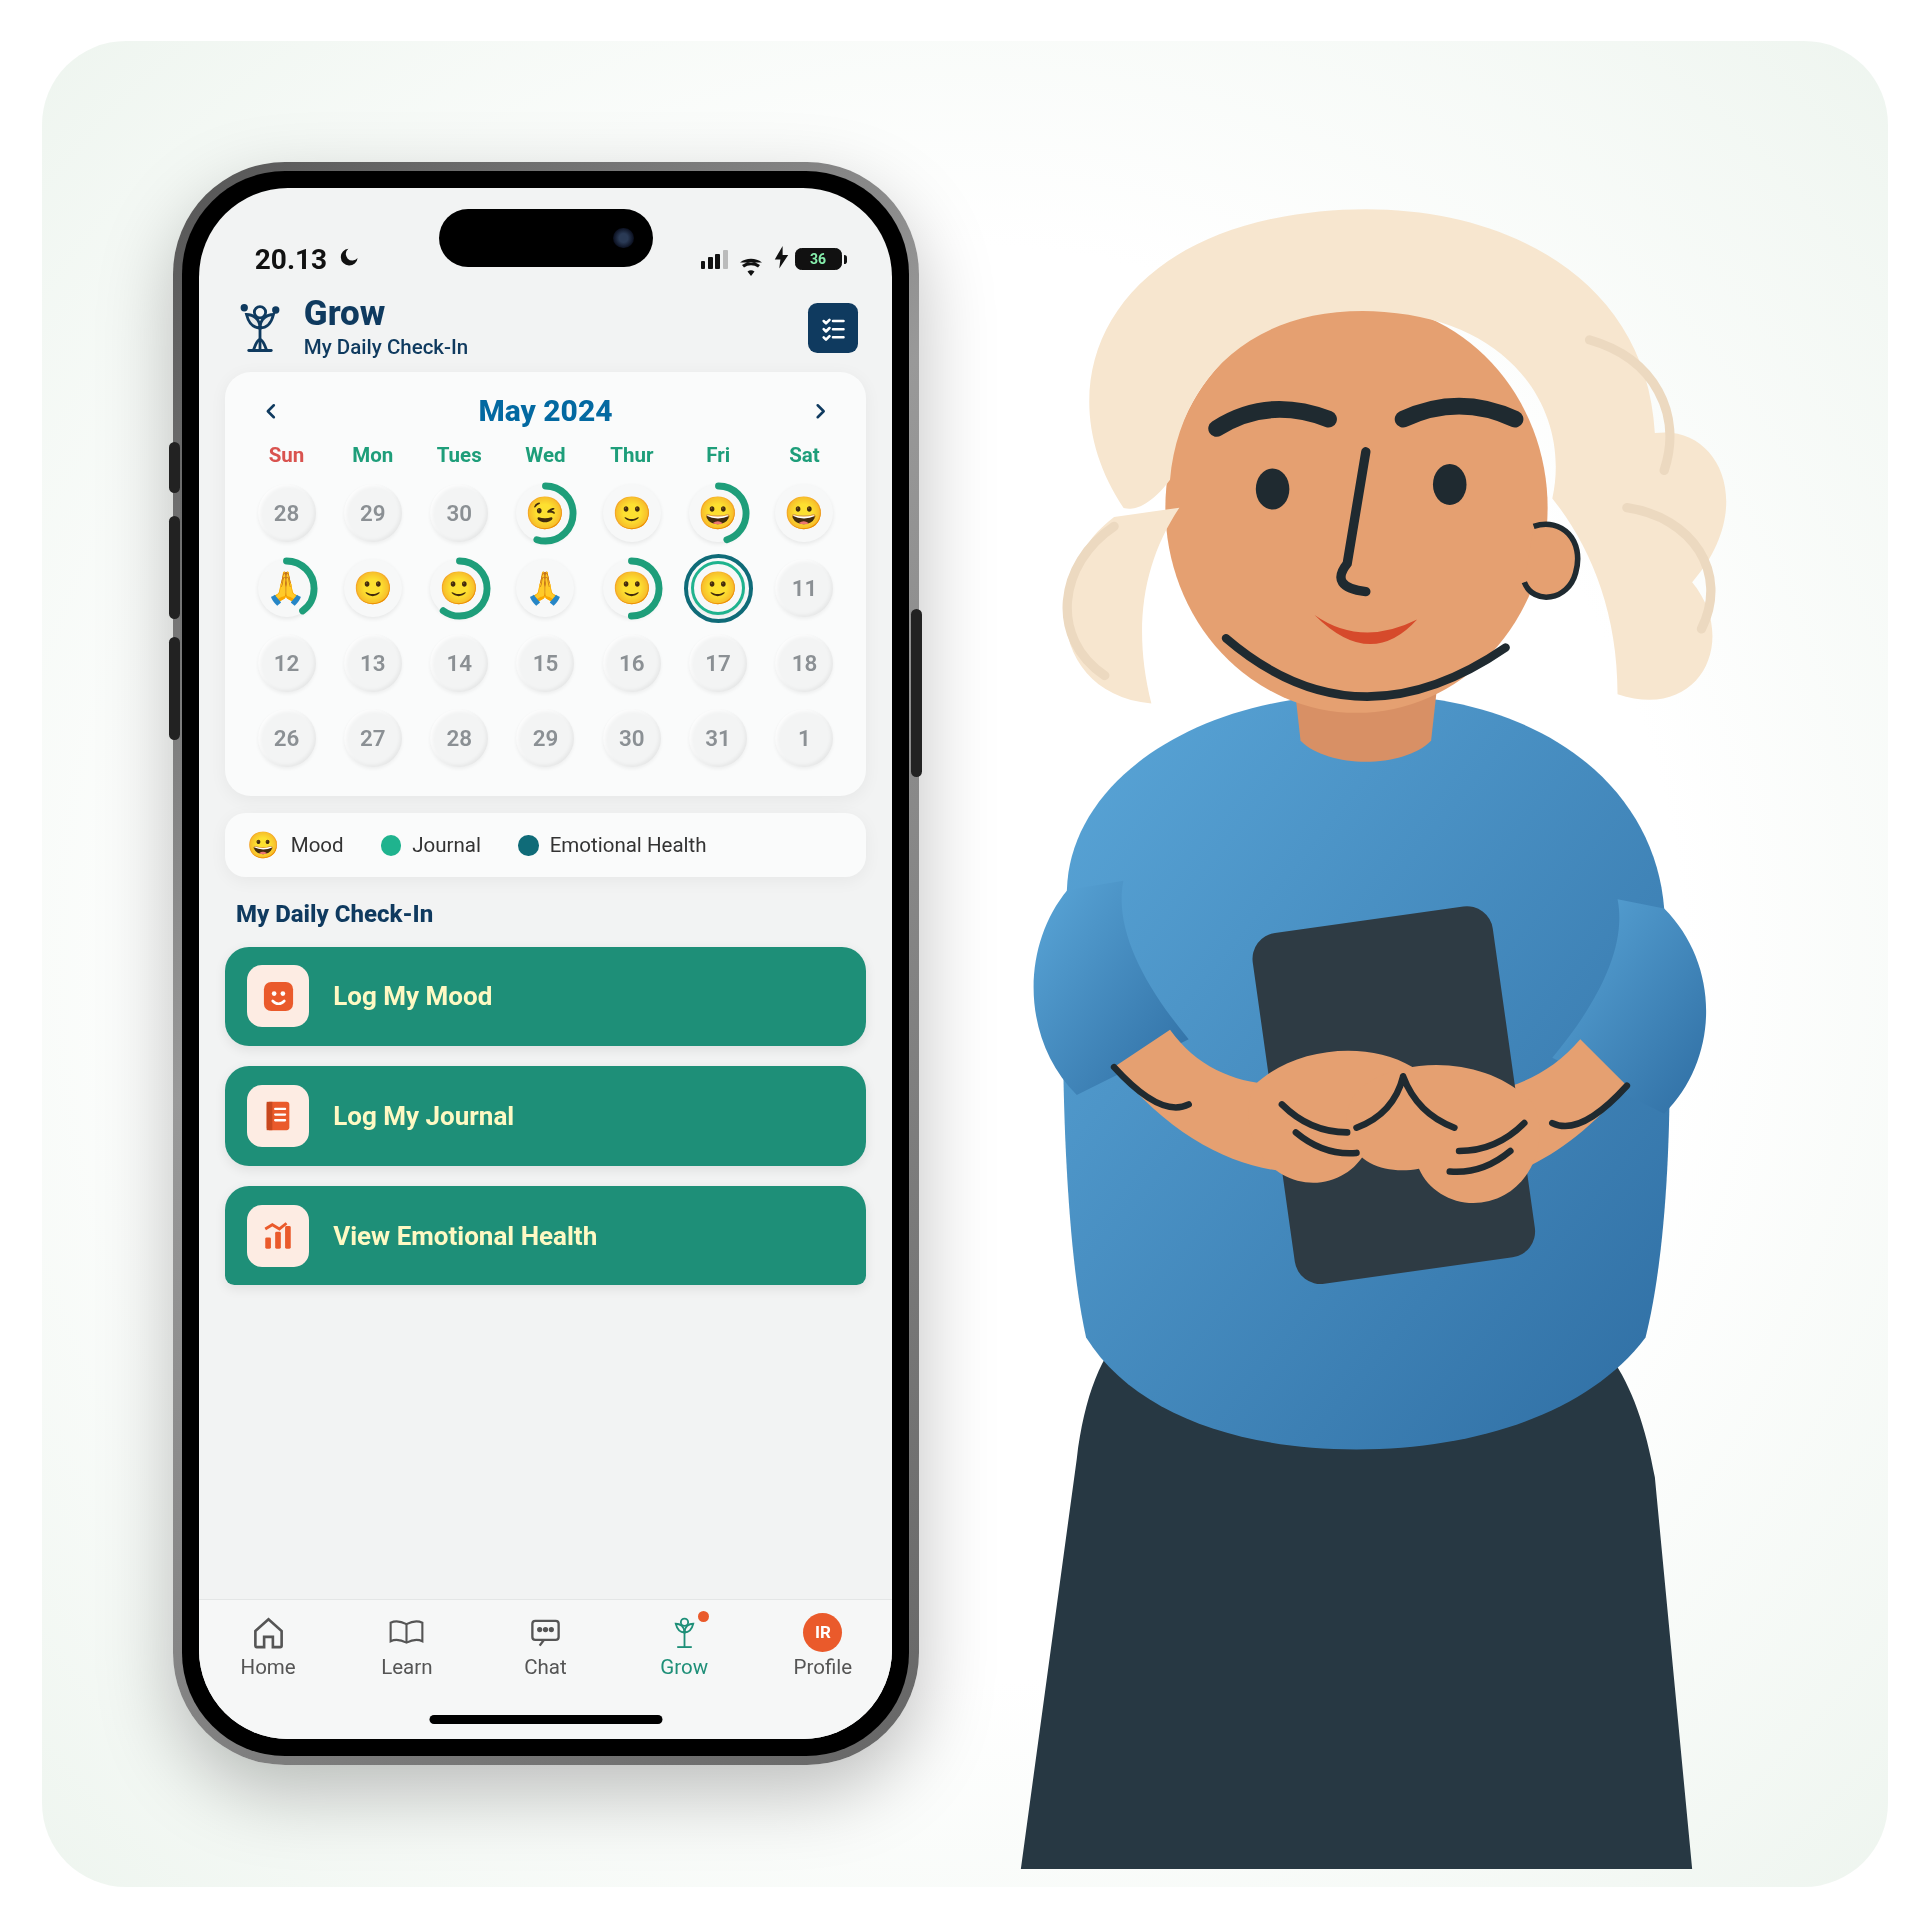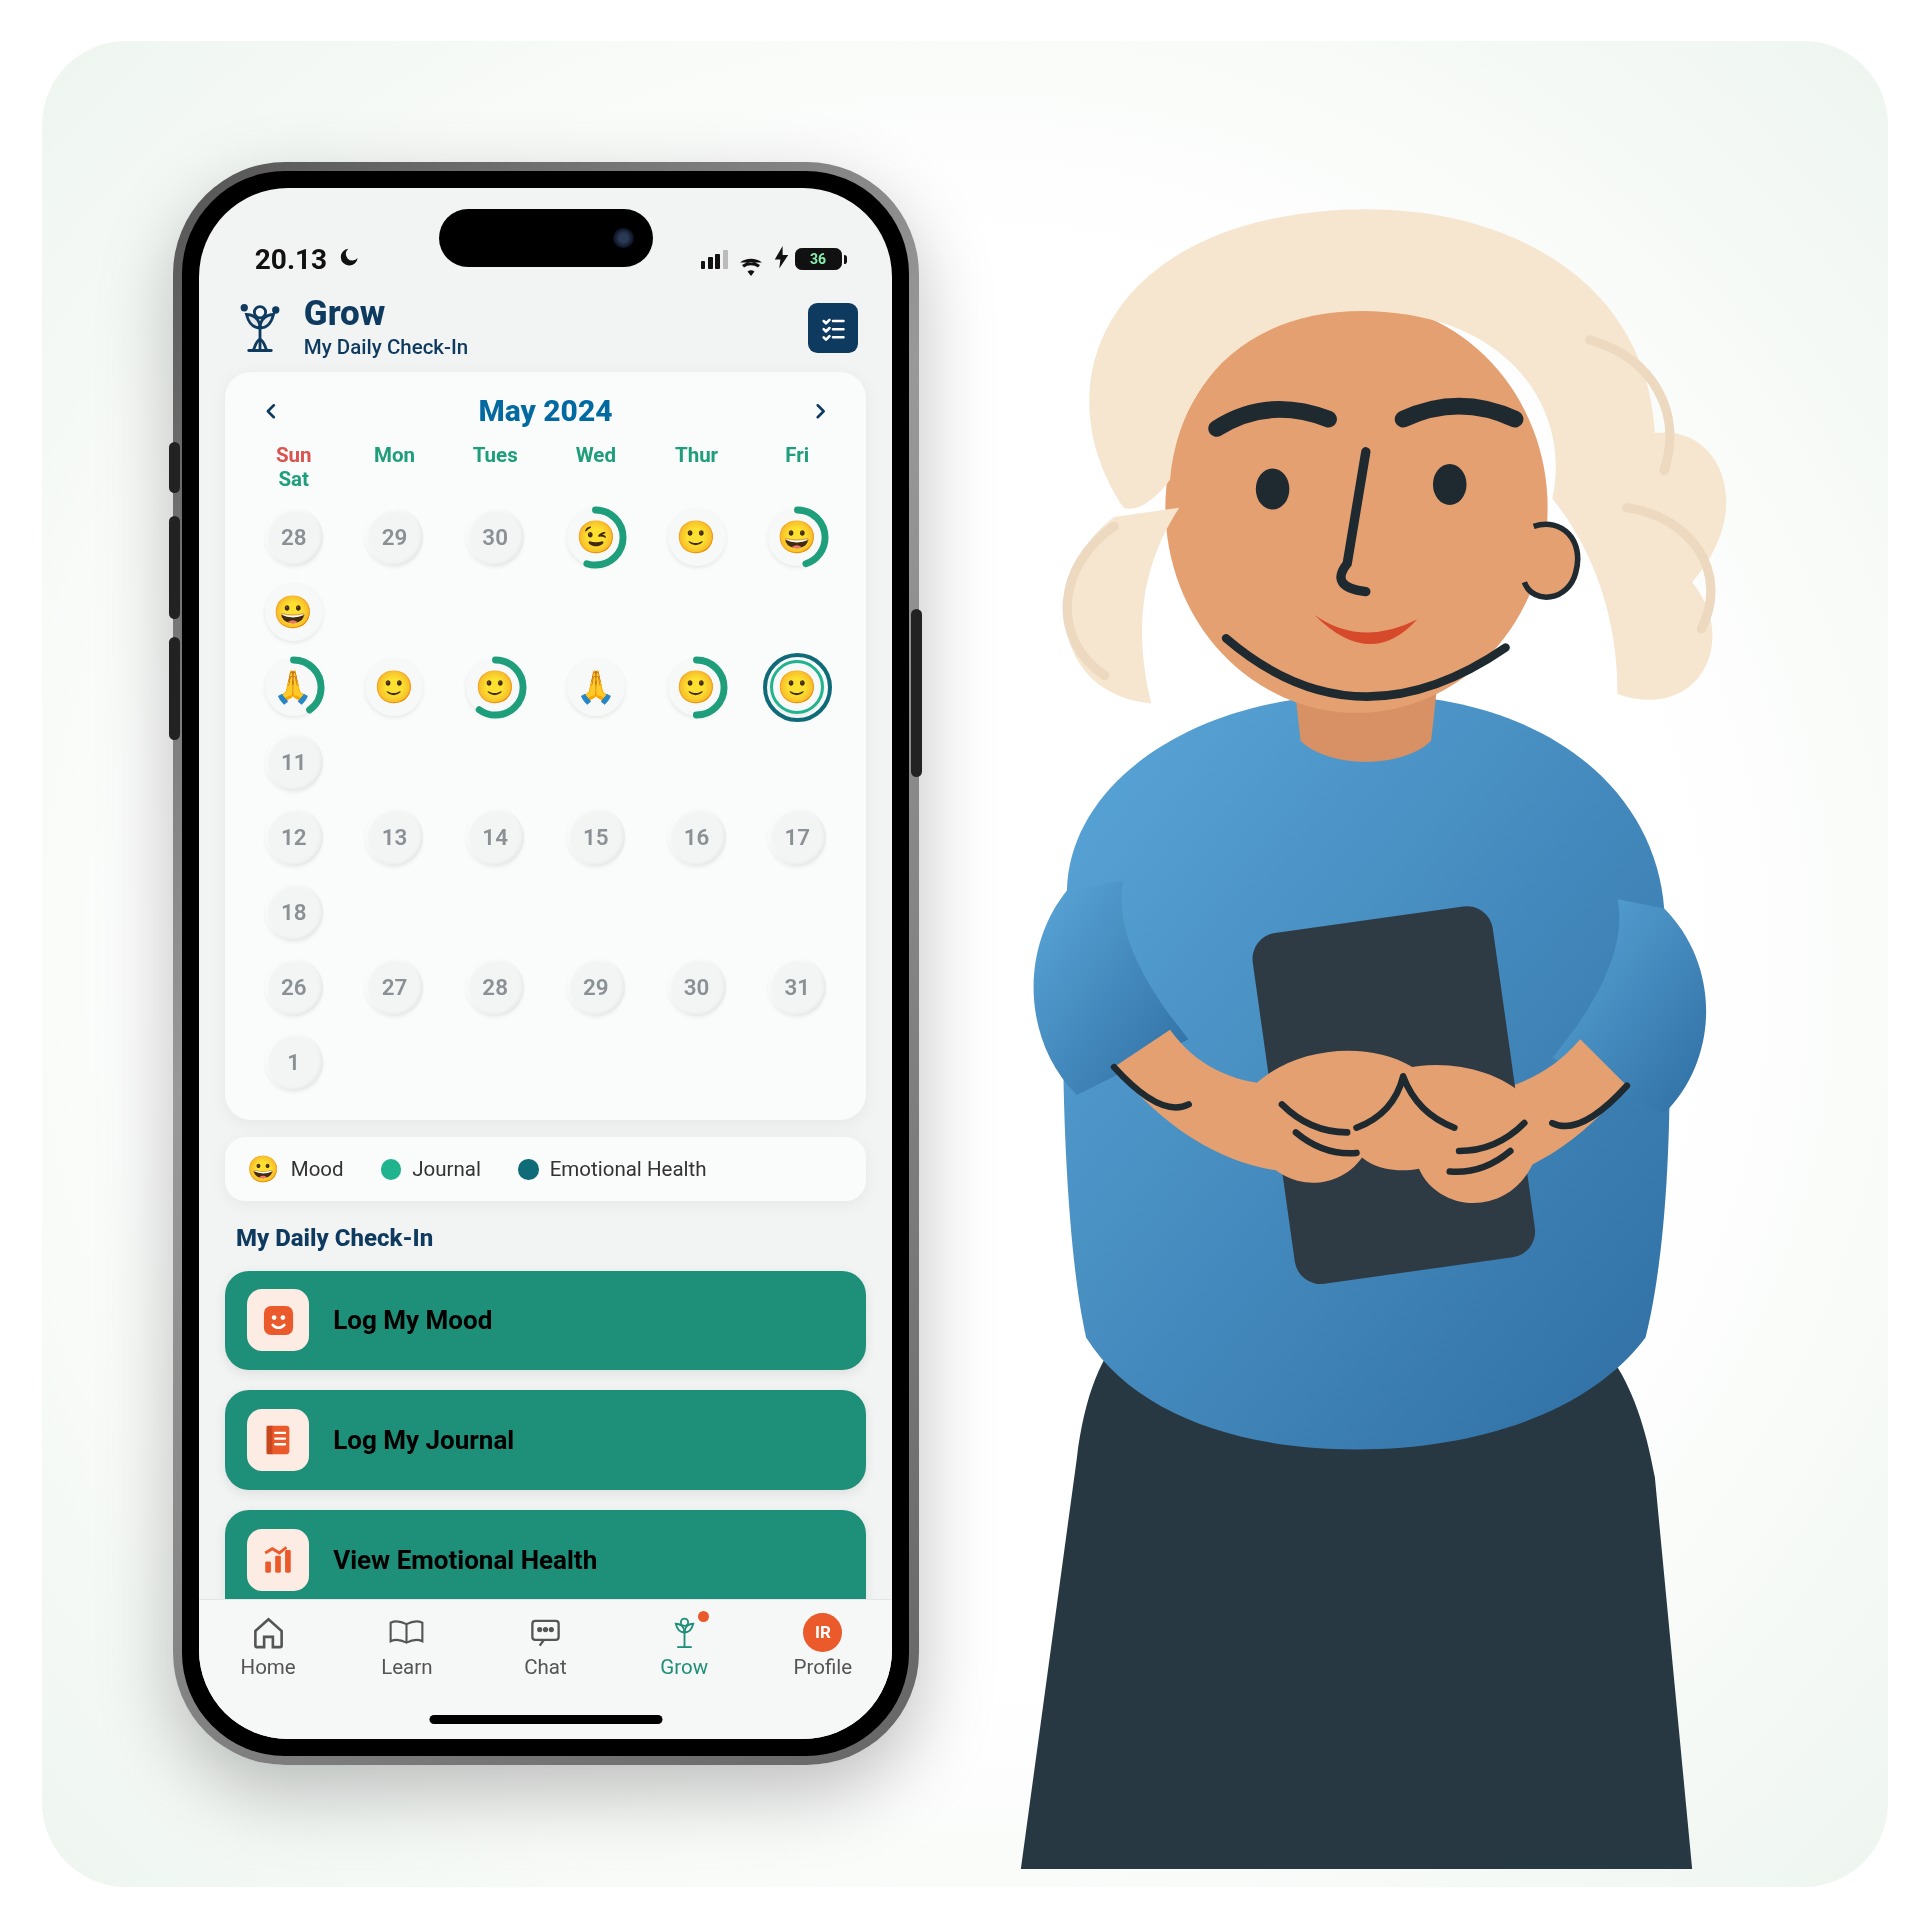"Sun" .dow-row, .day-row { grid-template-columns: repeat(6,1fr) -> repeat(7,1fr) }
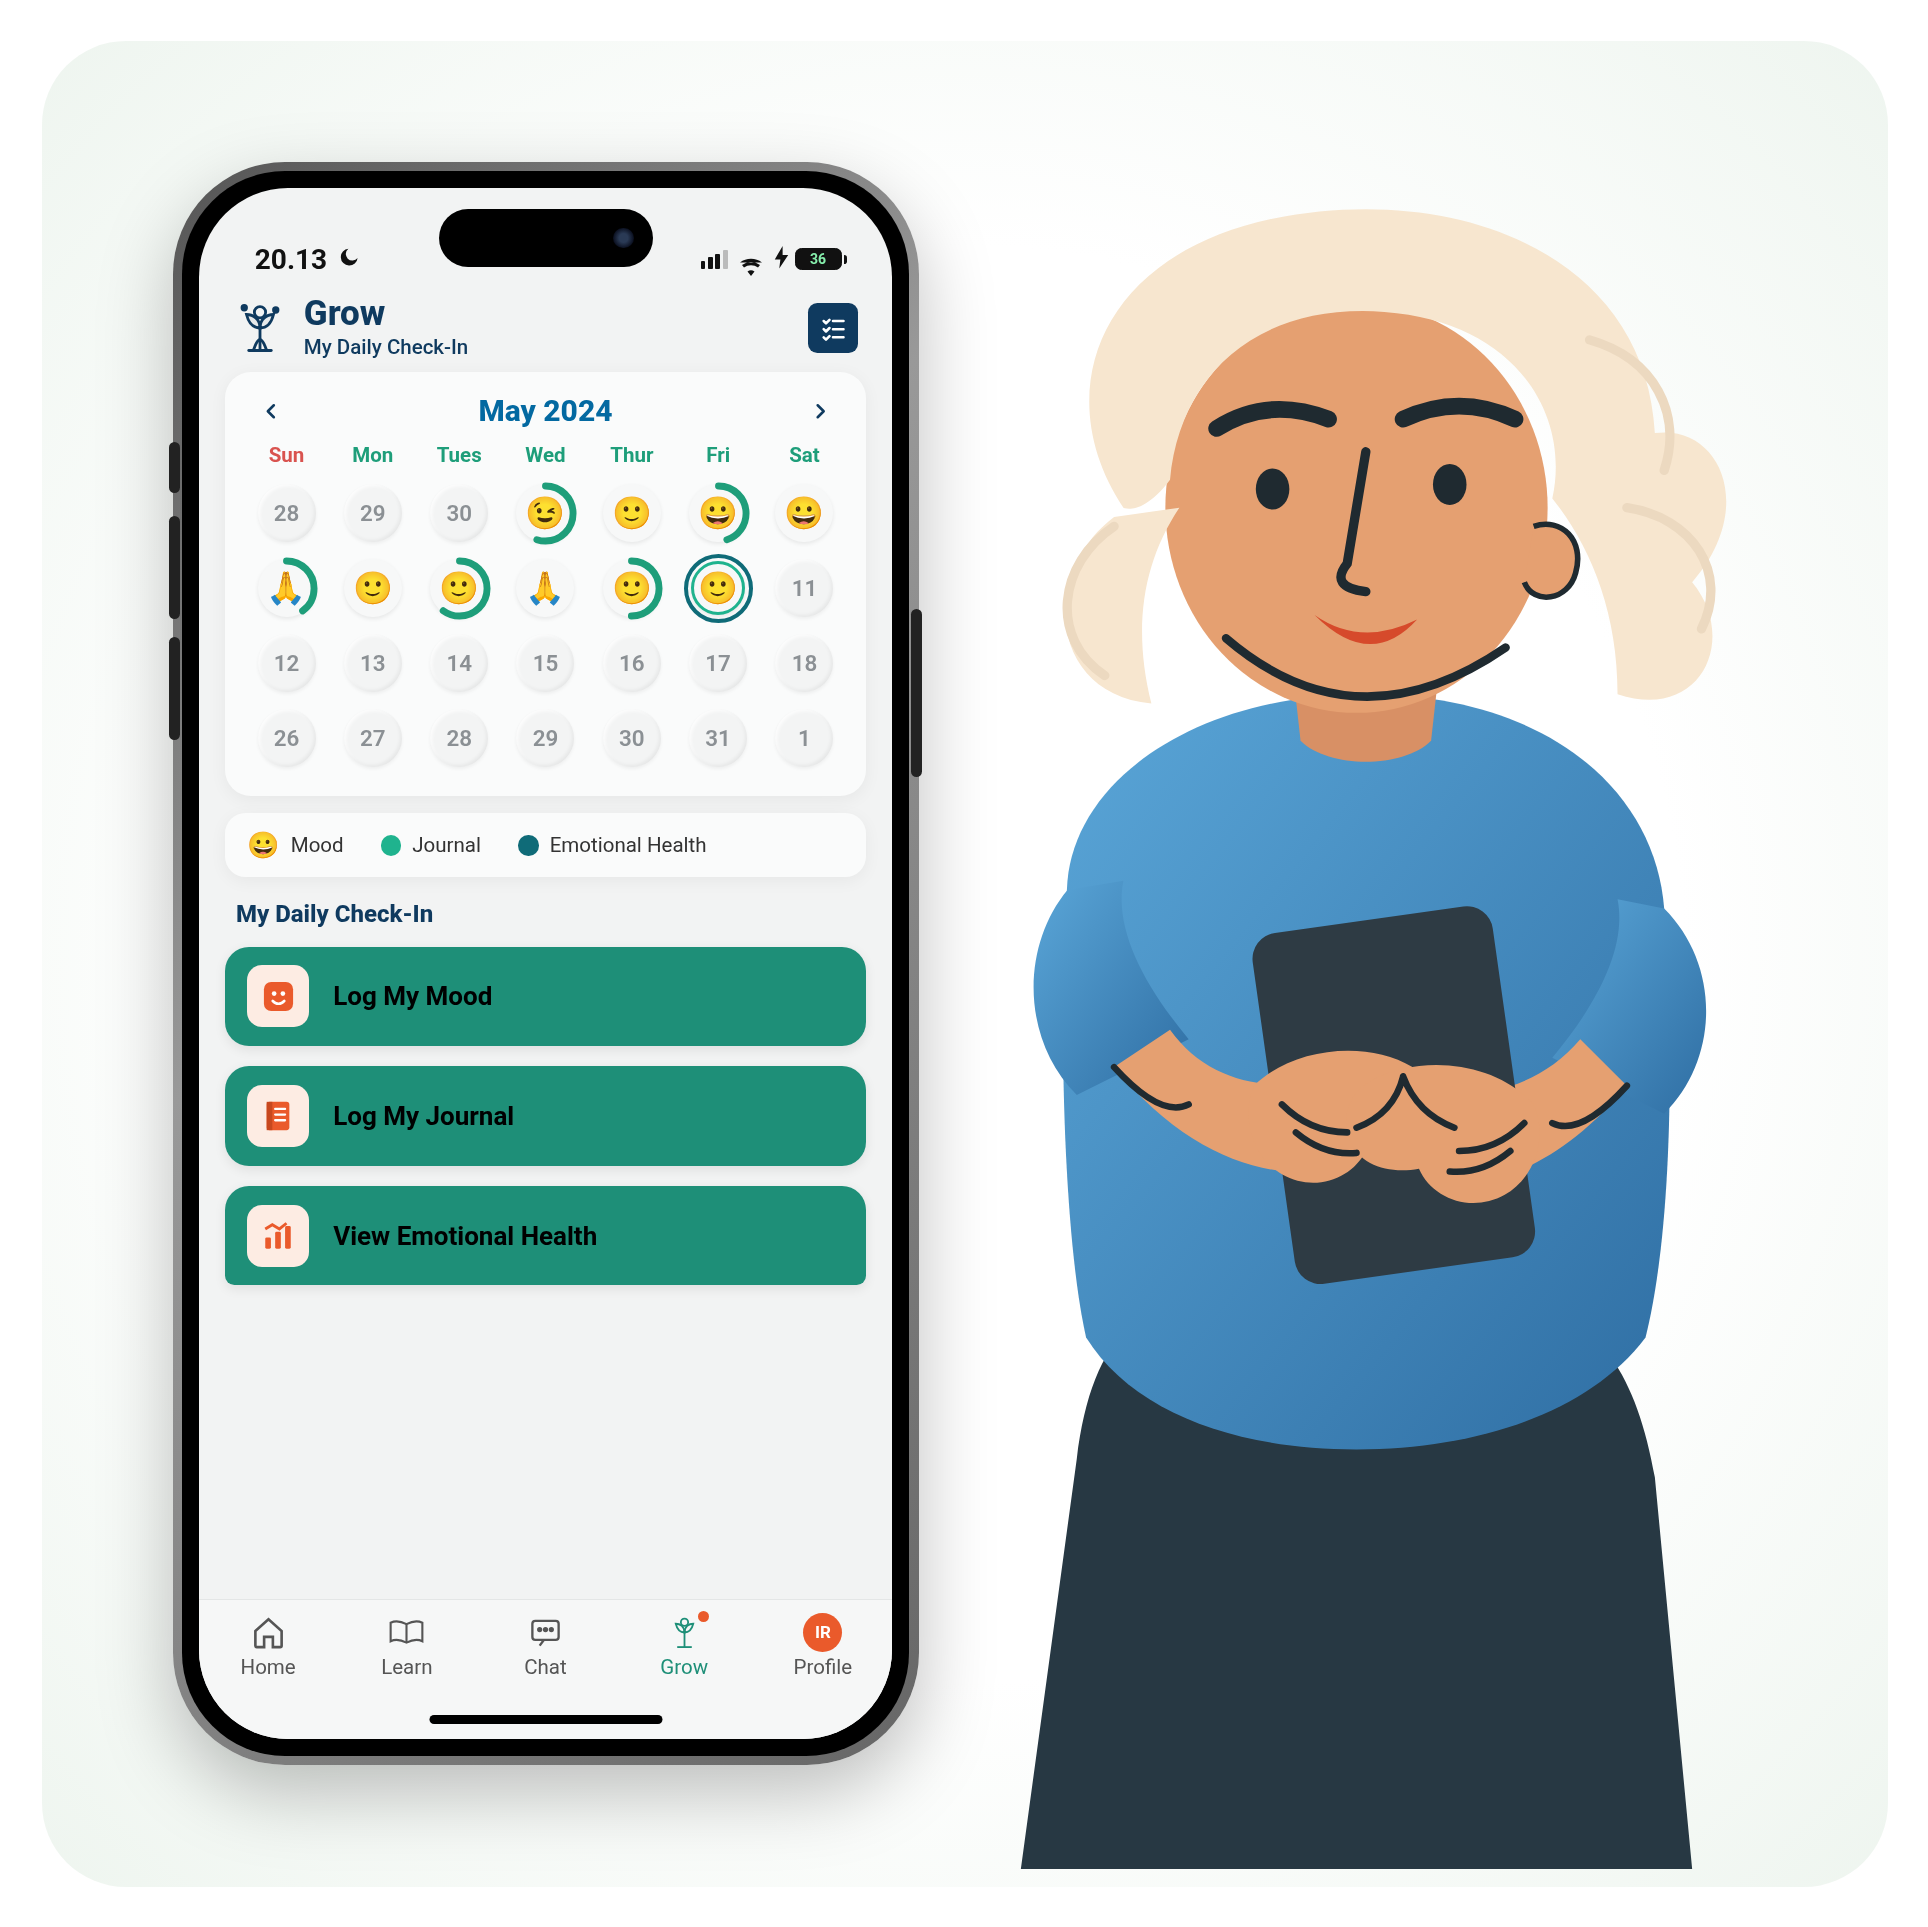"Log My Mood" .action-btn { color: #000000 -> #fef9c3 }
